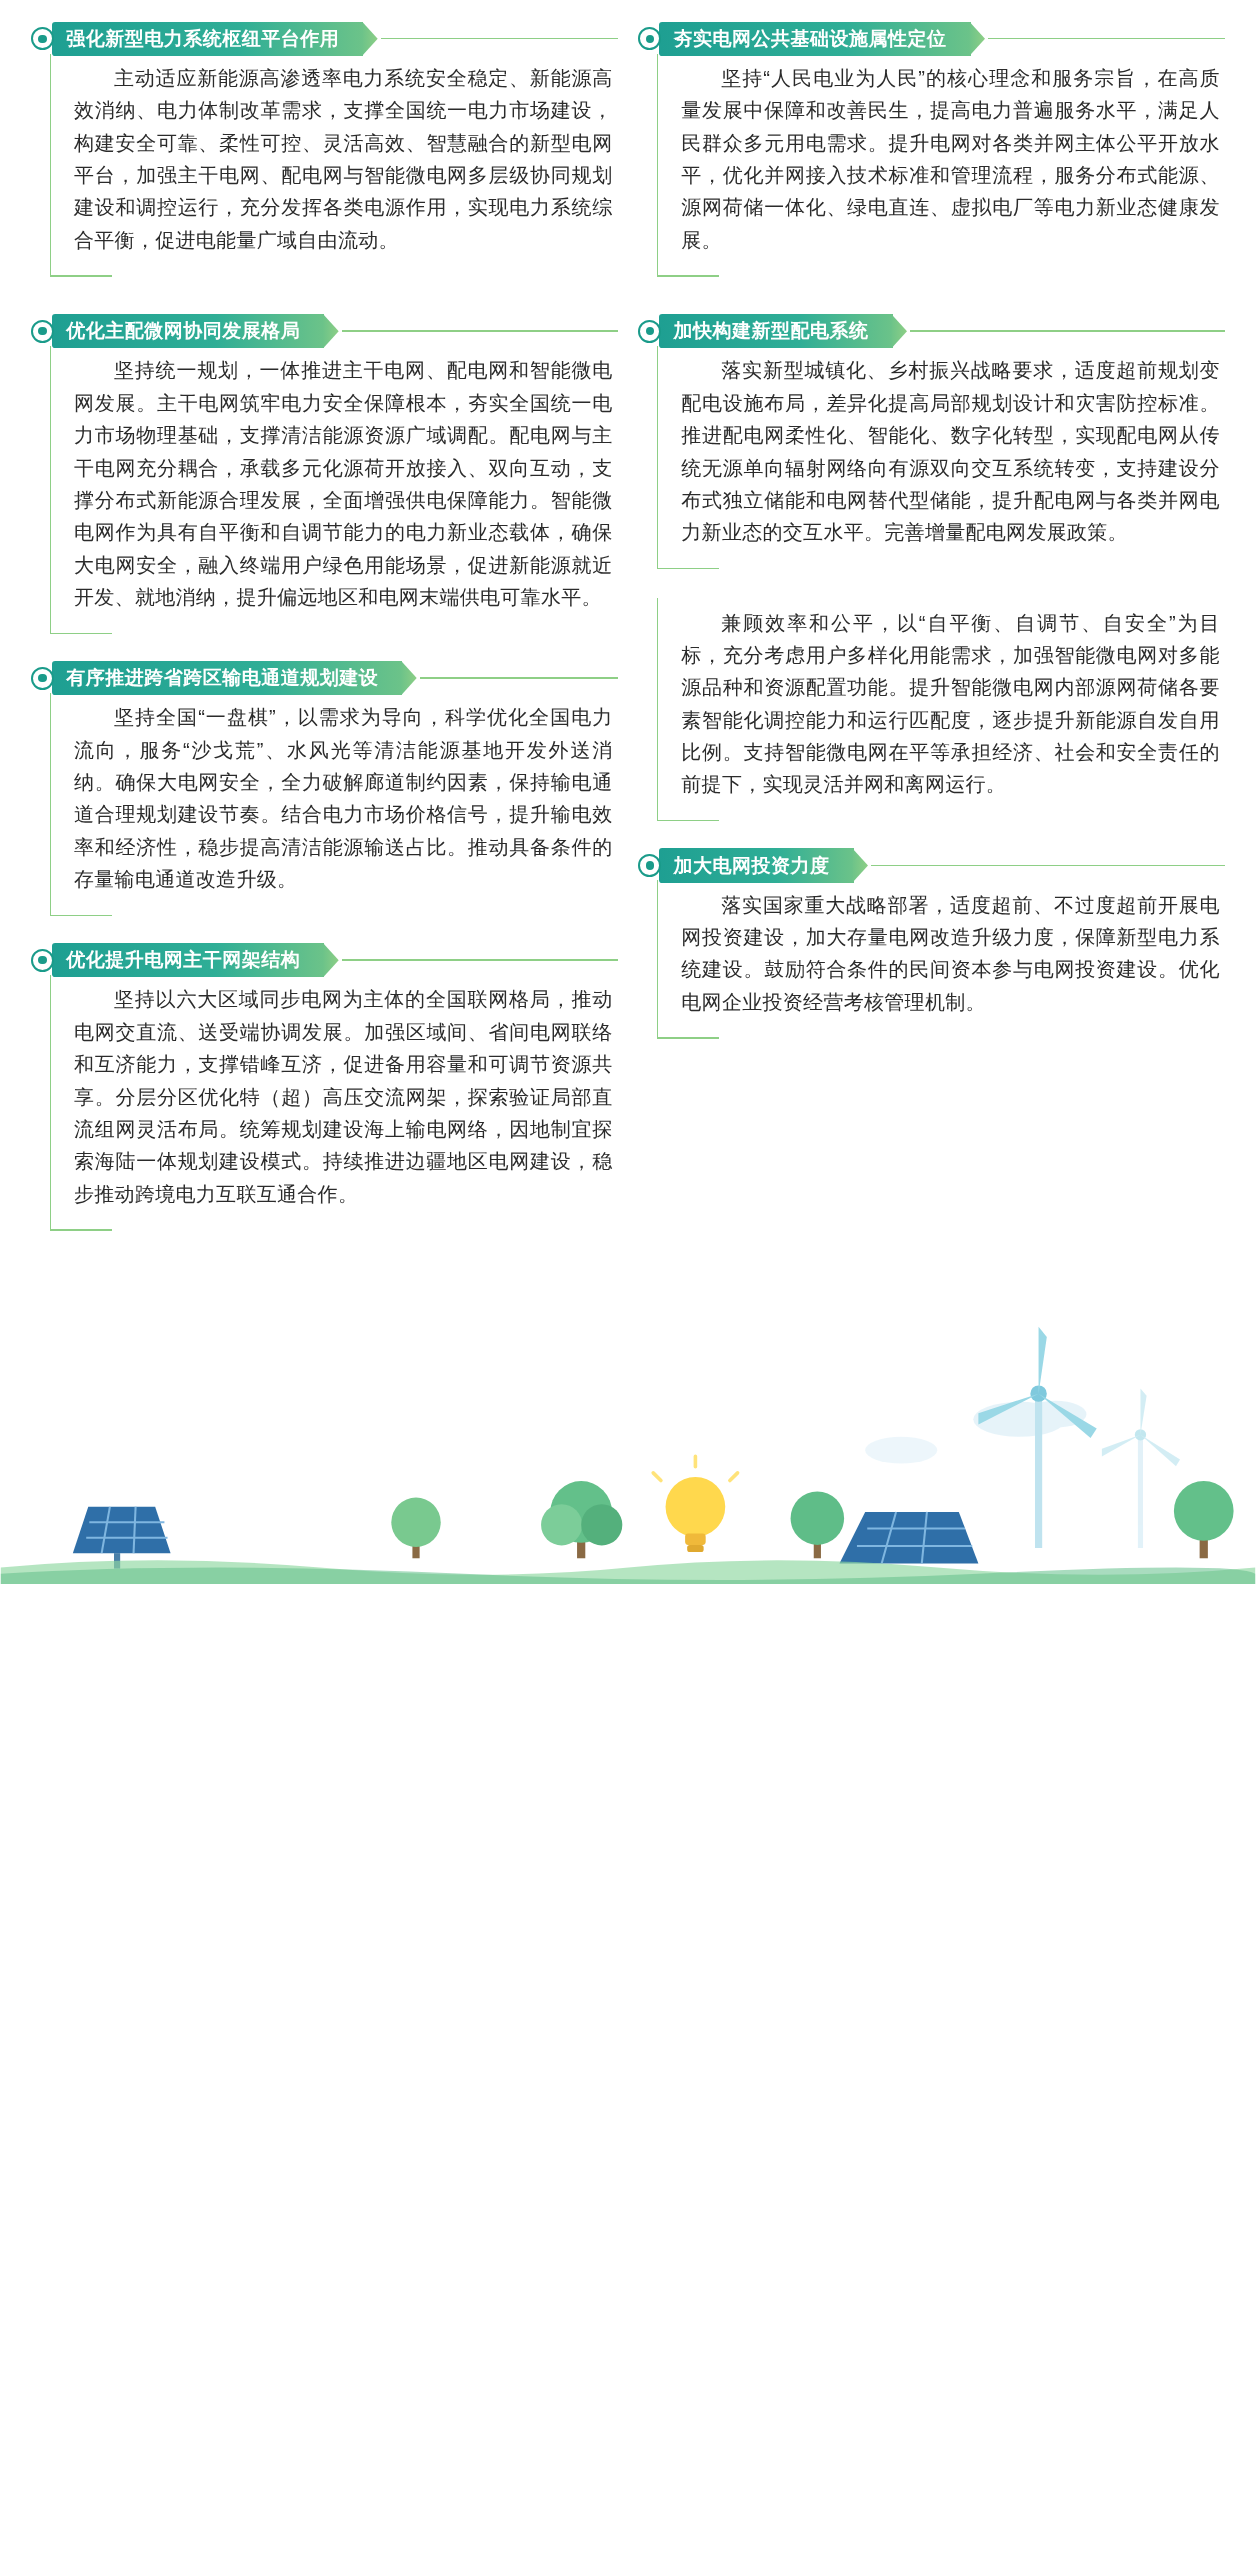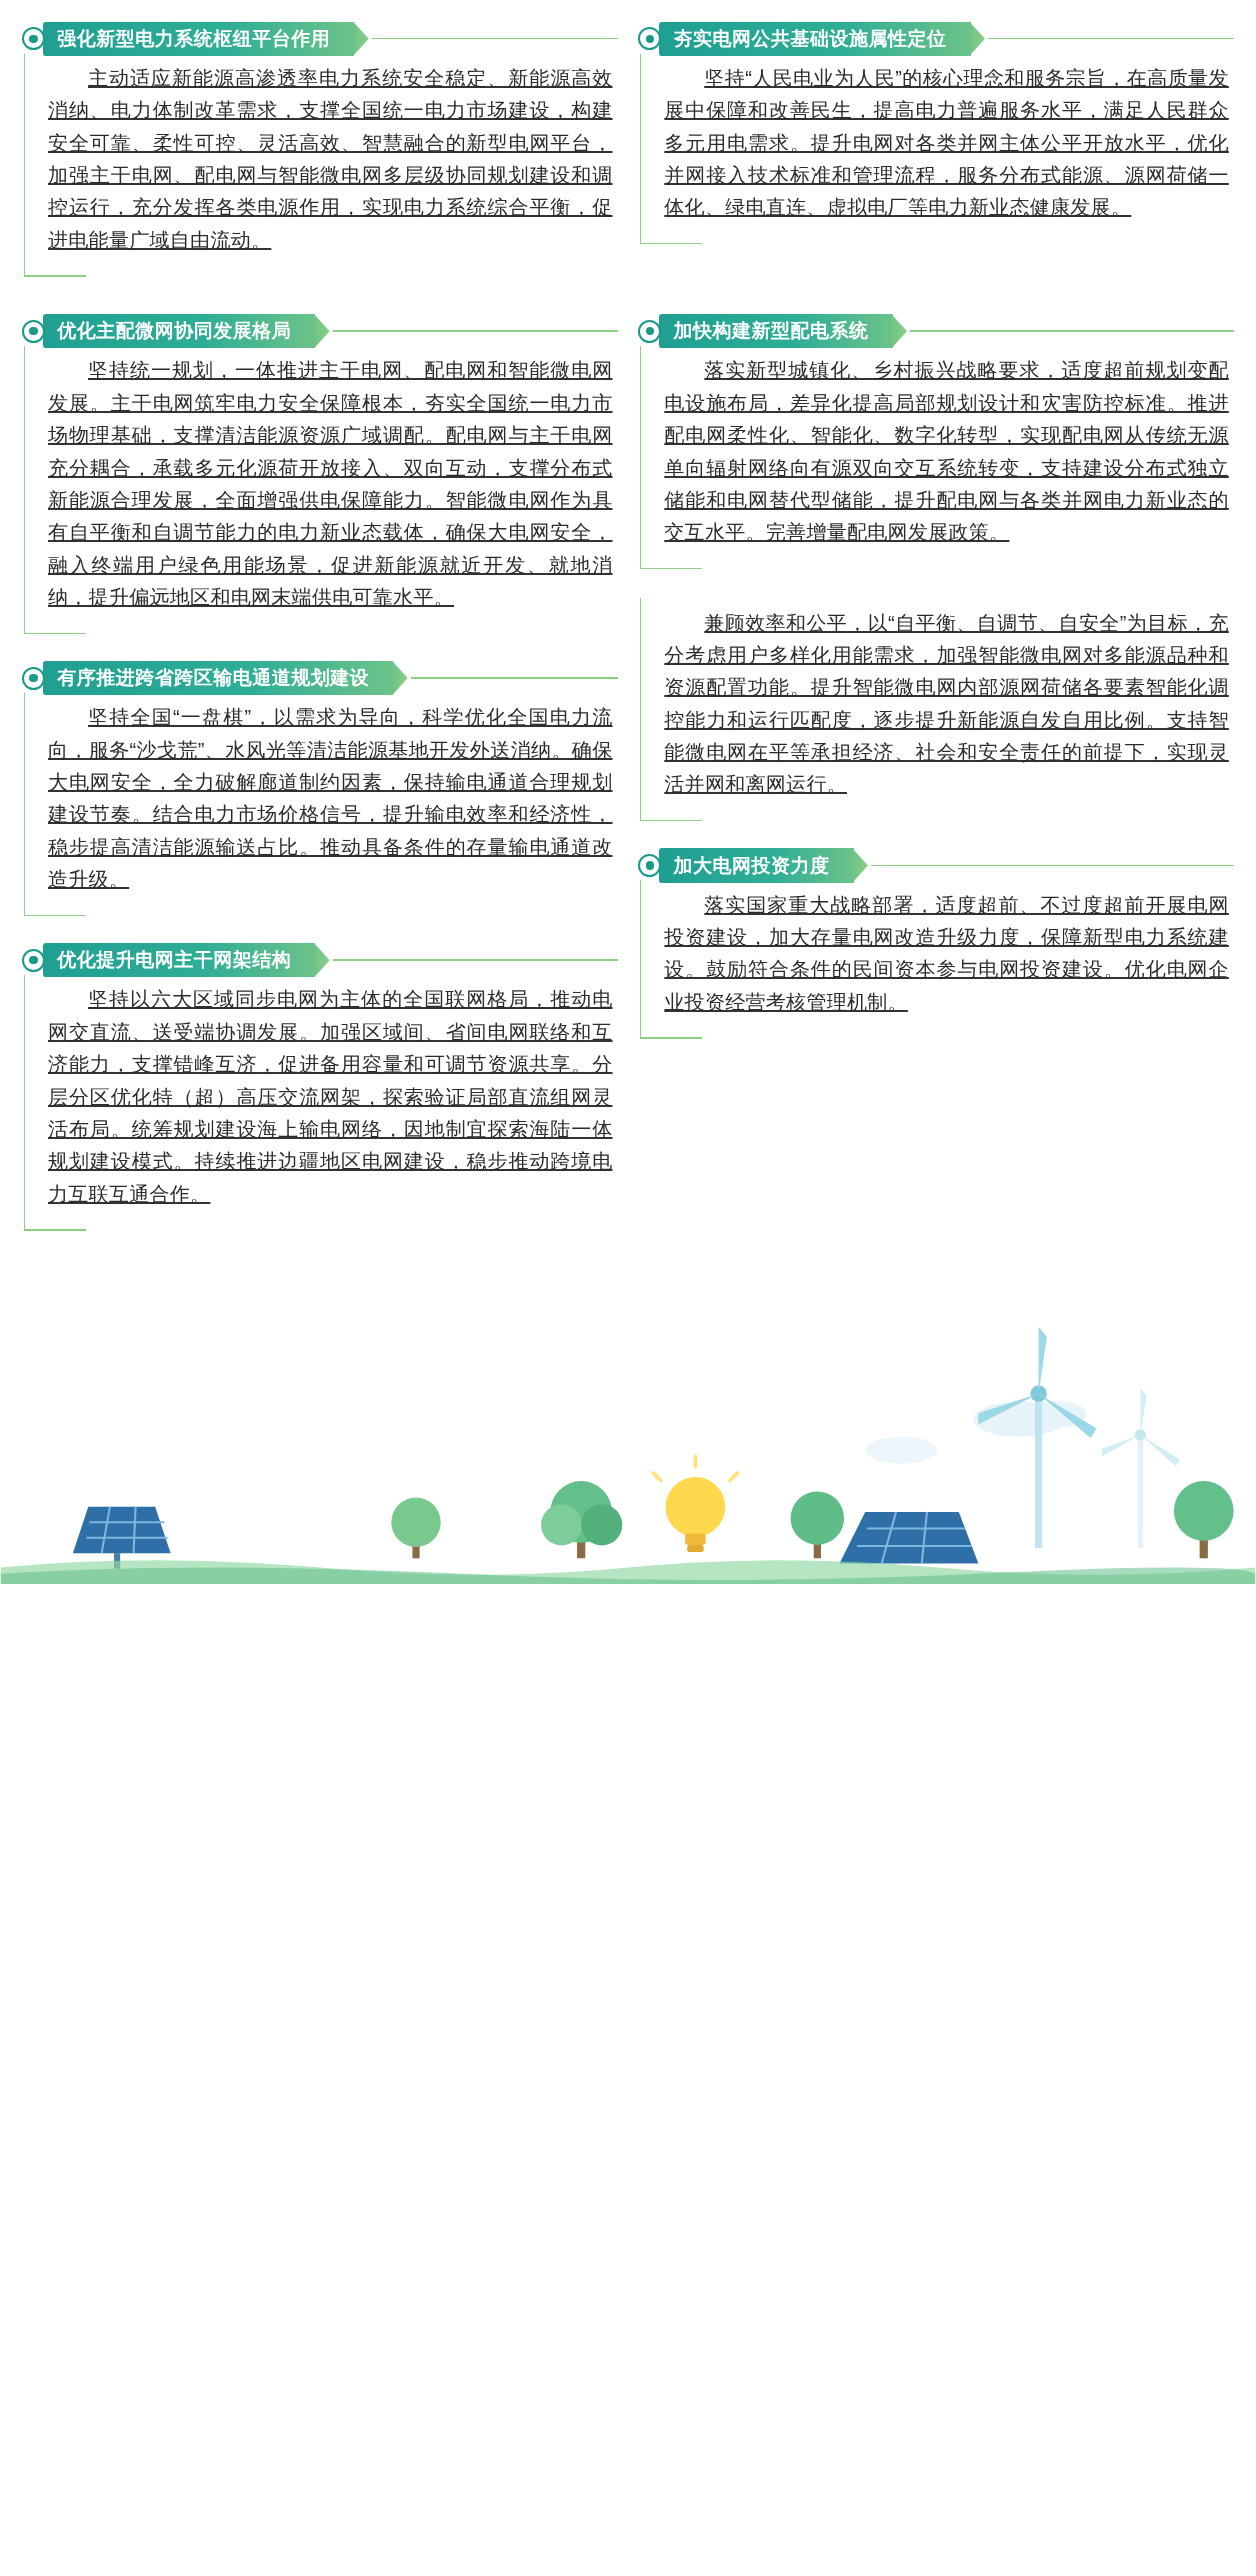"强化新型电力系统枢纽平台作用" .columns { padding: 0 22px -> 0 31px }
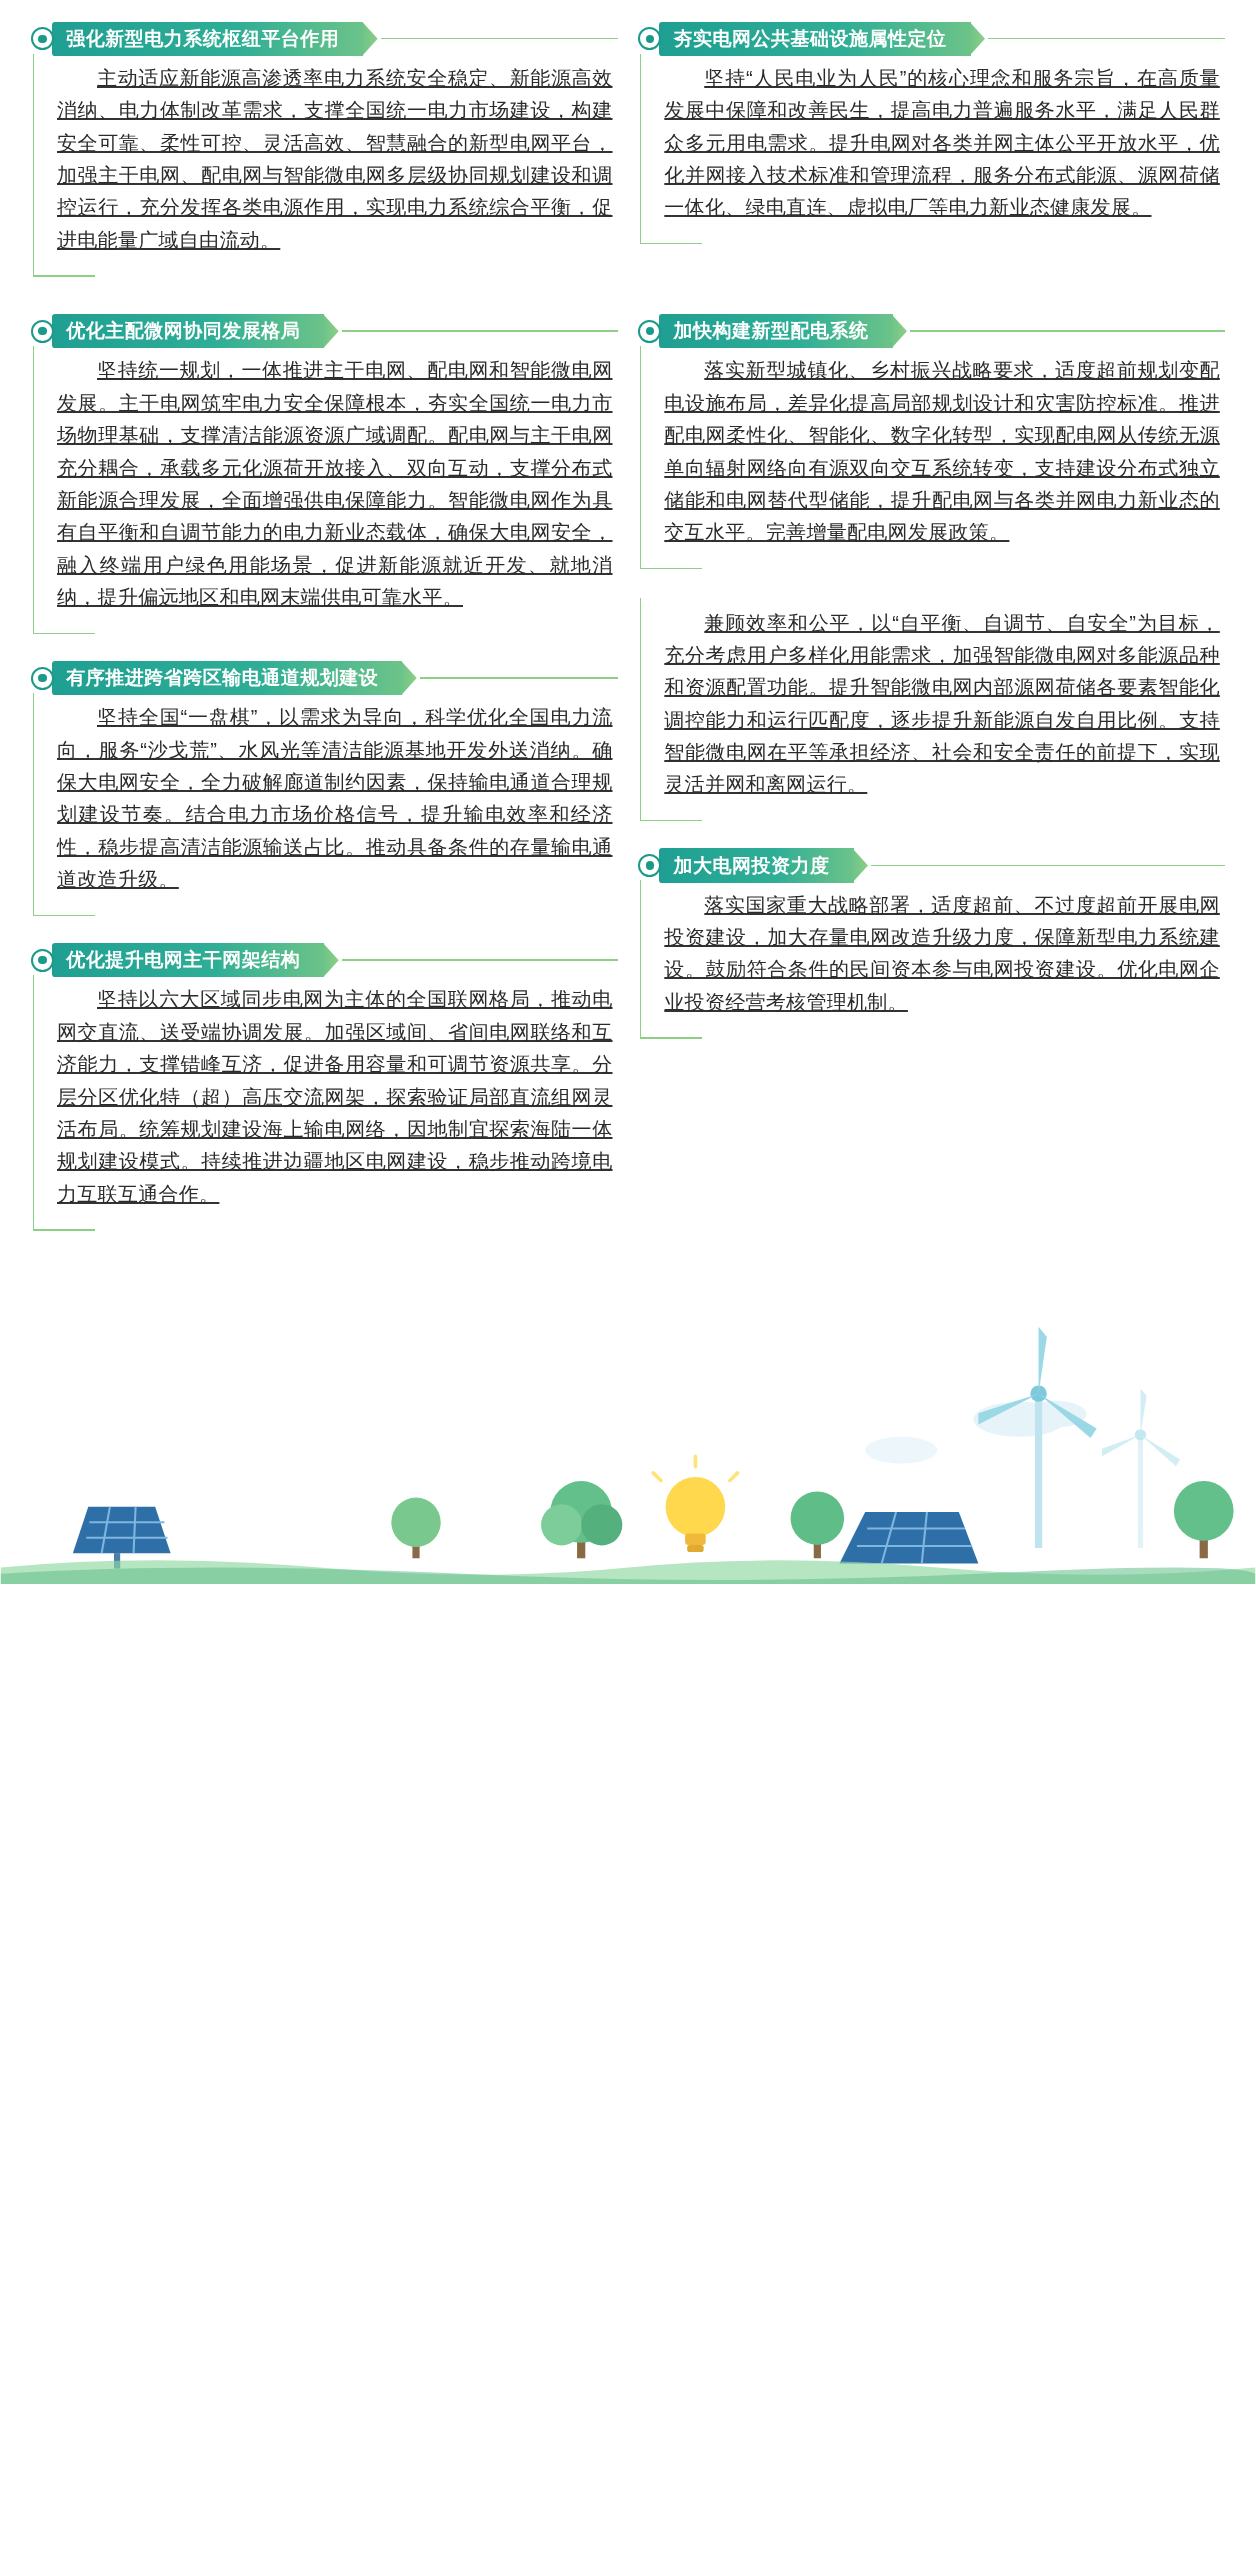"主动适应新能源高渗透率电力系统安全稳定、新能源高效消纳、电力体制改革需求，支撑全" .card-body { margin-left: 2px -> 19px; text-decoration: underline -> none }
